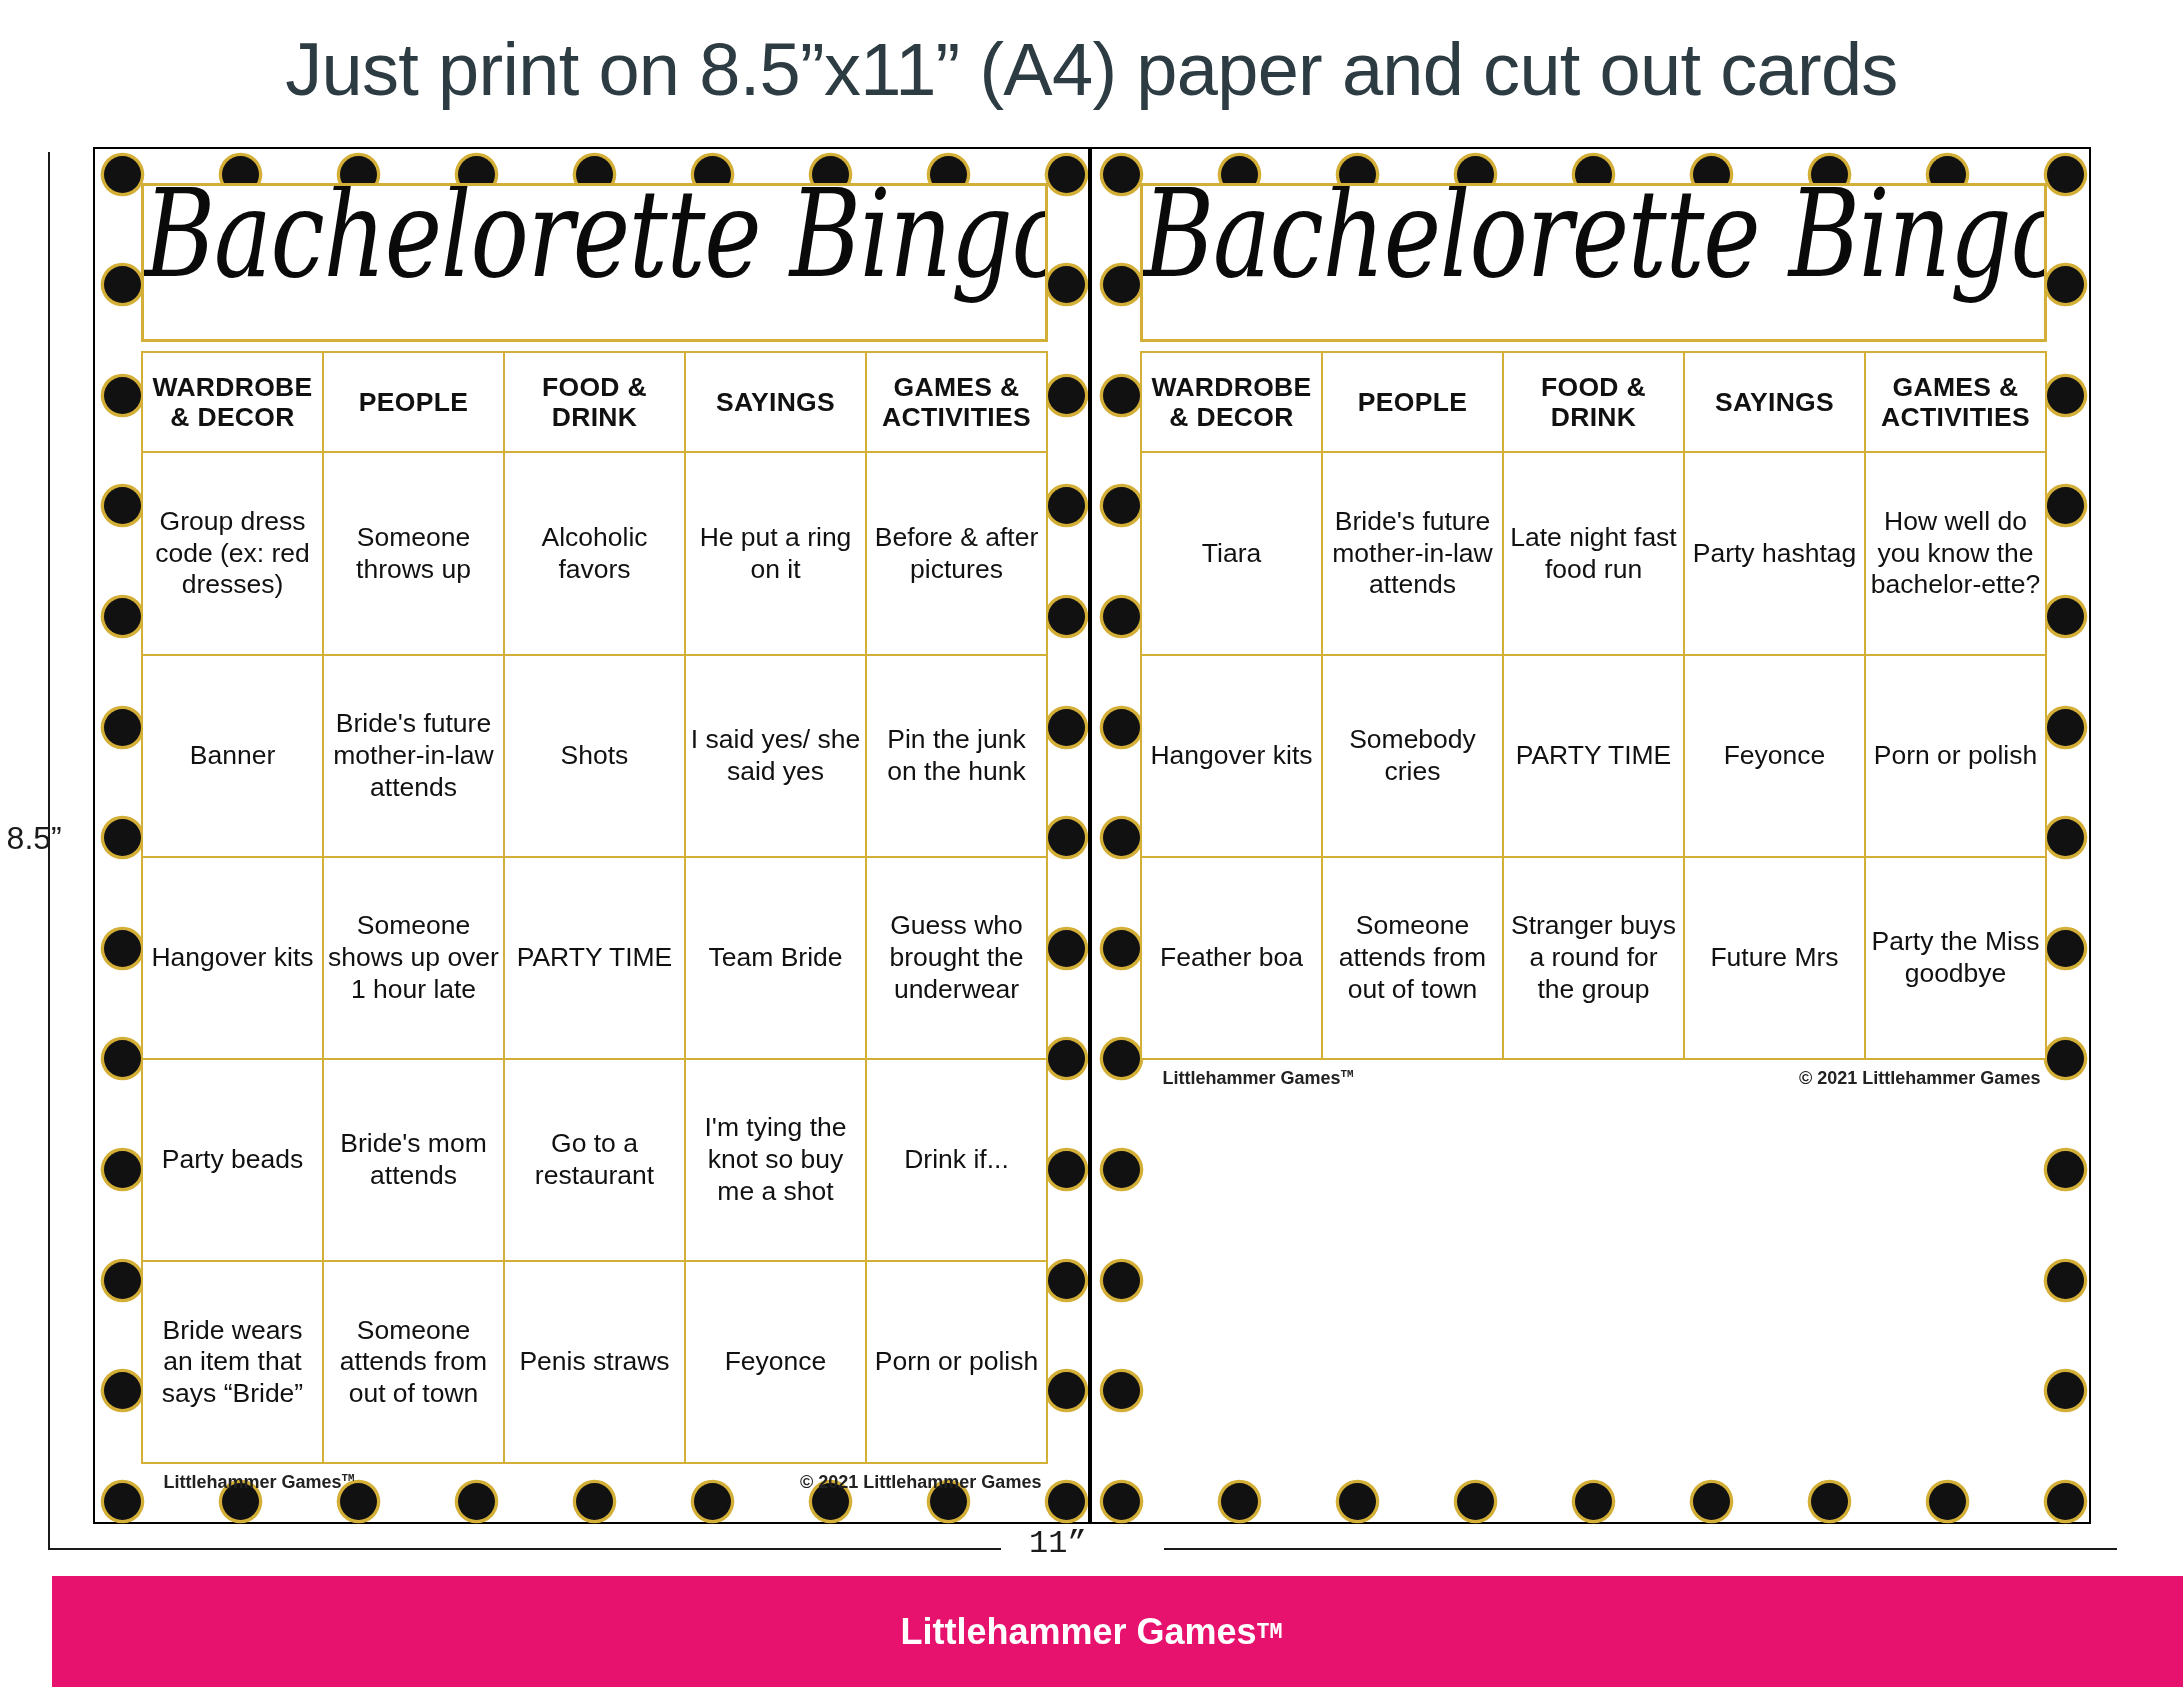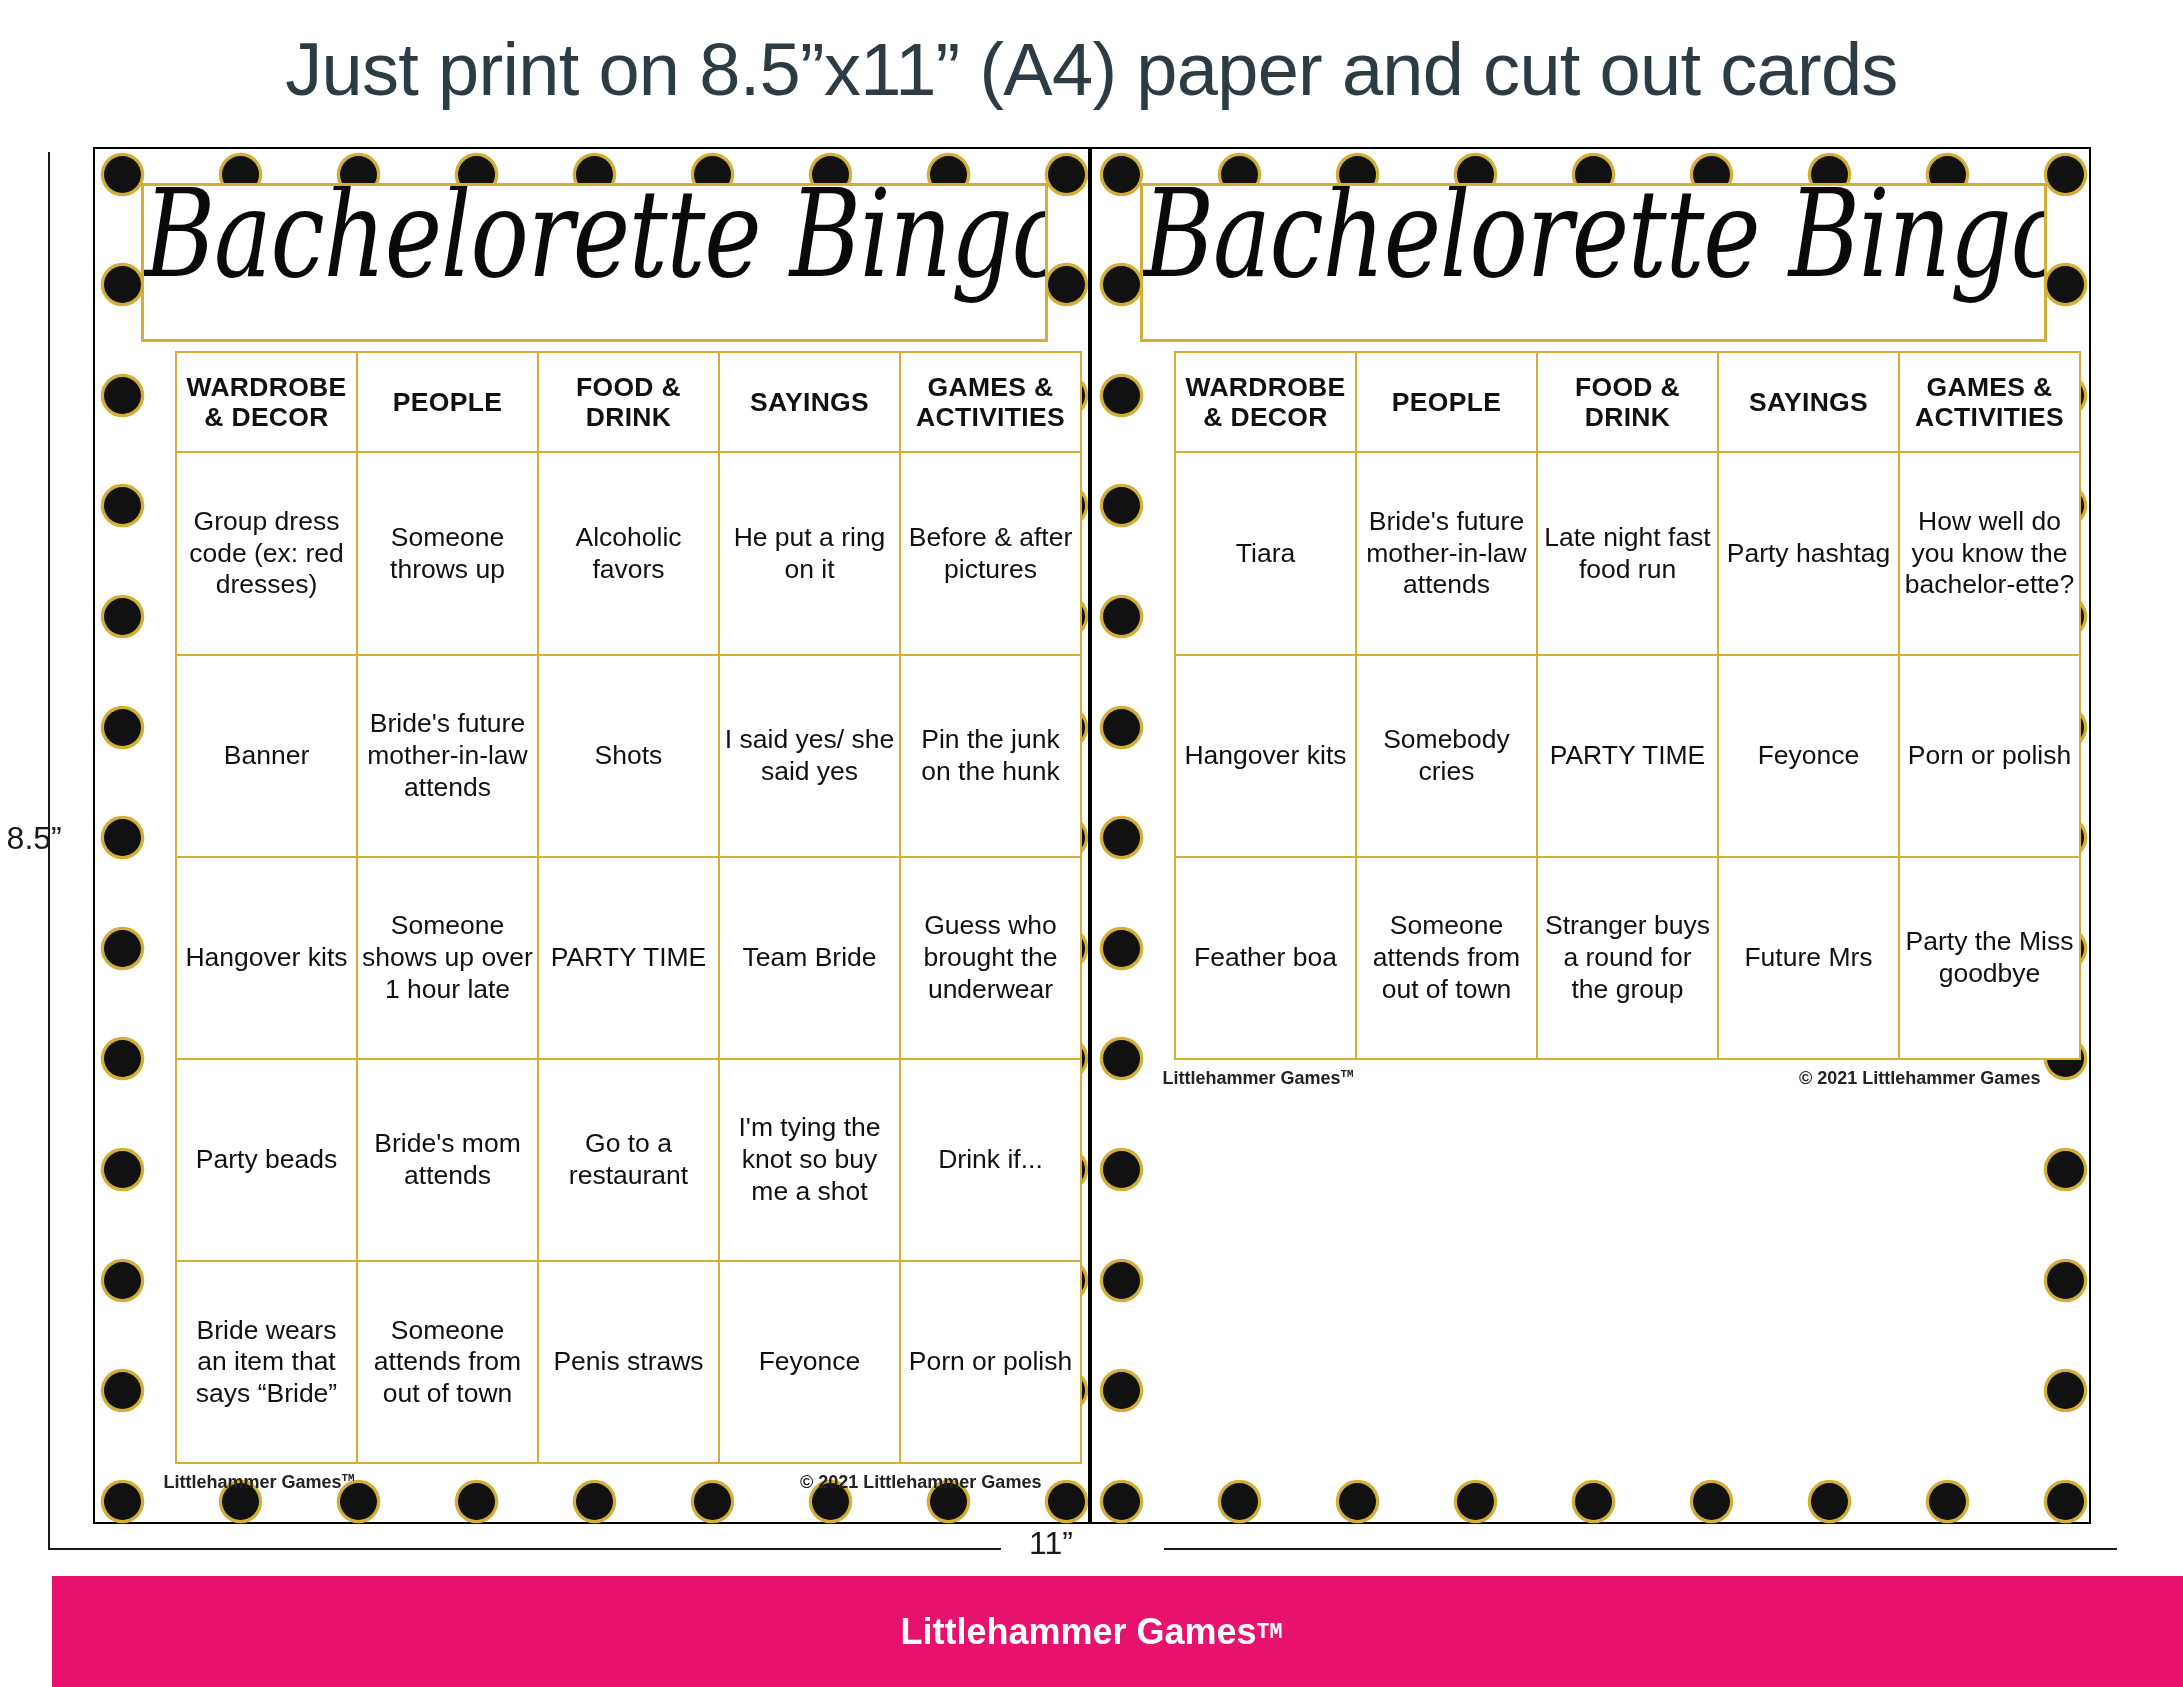"WARDROBE & DECOR" table.bingo { margin-left: 34px -> none }
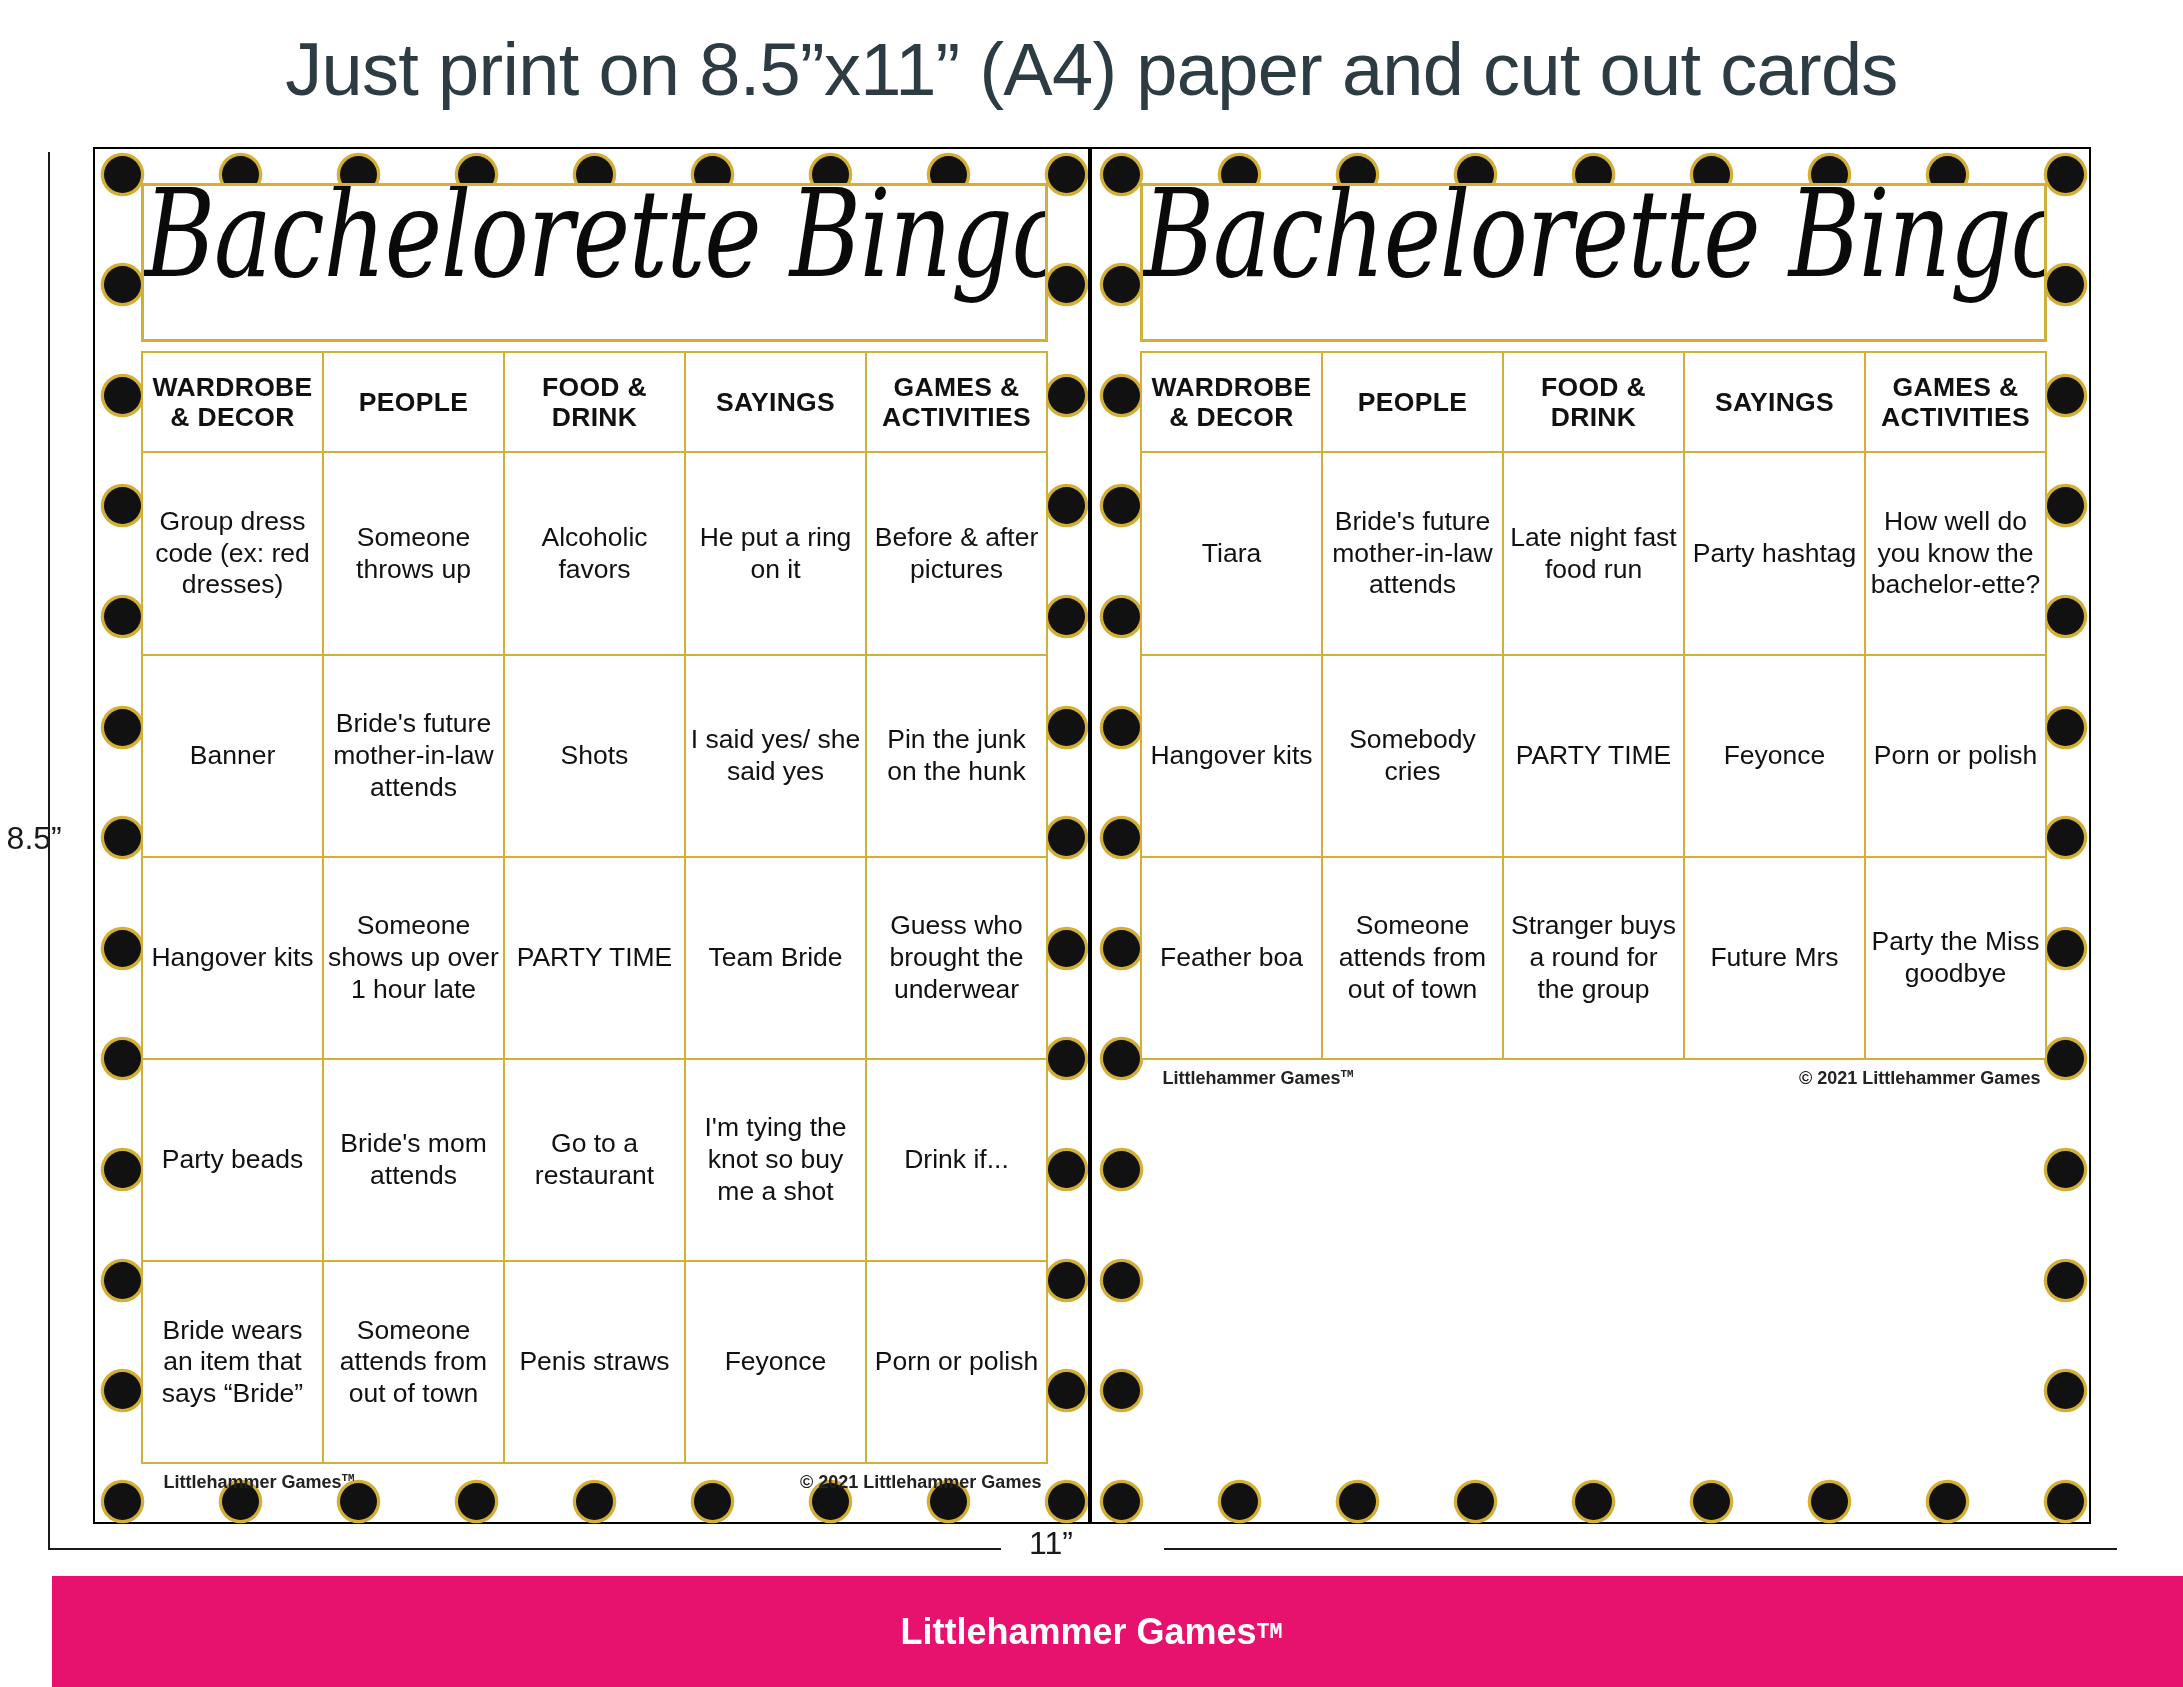"11”" .dim-label-h { font-family: none -> Liberation Mono, monospace }
